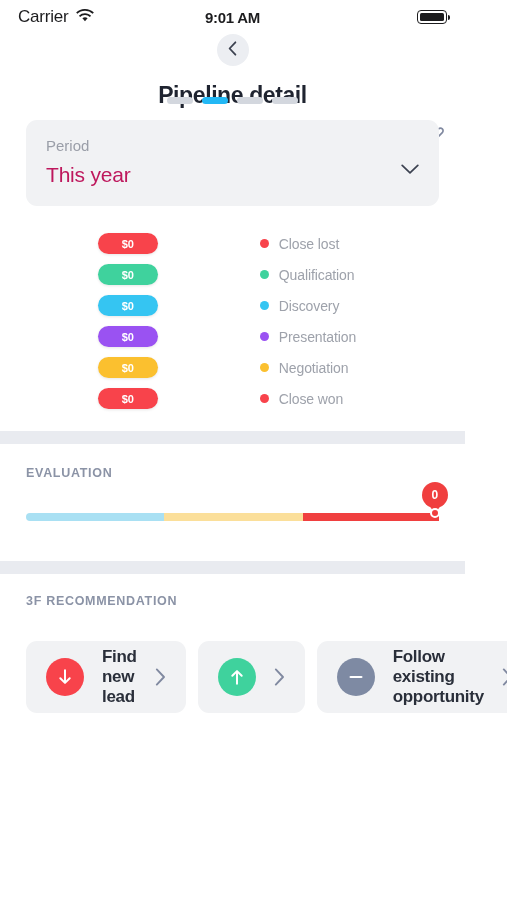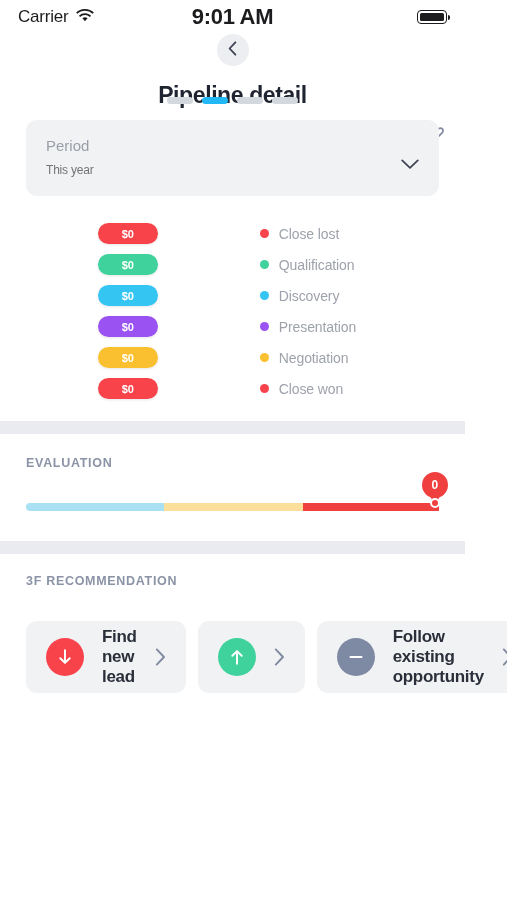"9:01 AM" .sb-time { font-size: 22px -> 15px }
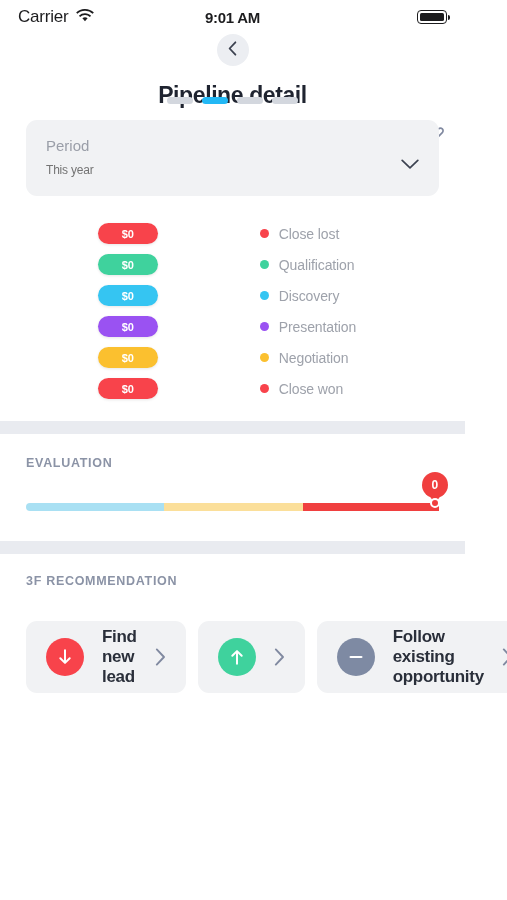"This year" .period-value { color: #737373 -> #be185d; font-size: 12px -> 21px }
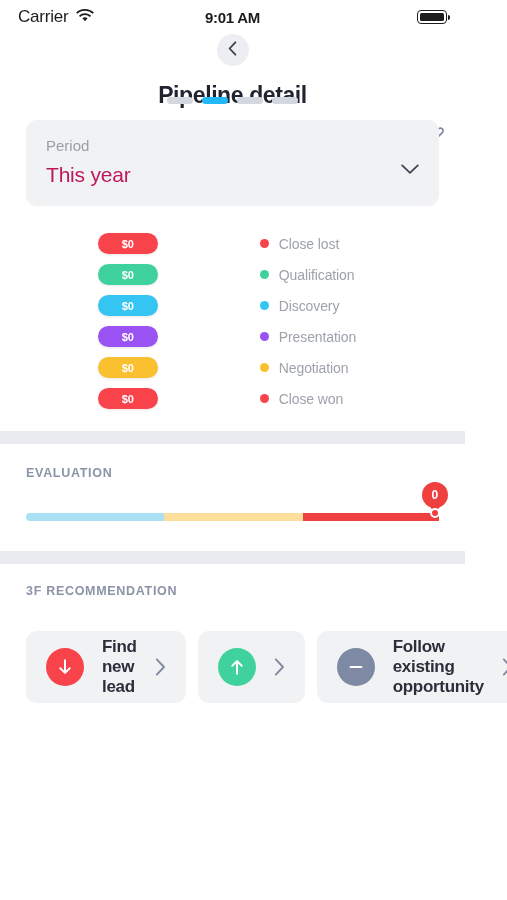"EVALUATION" .evaluation { padding: 22px 26px 30px -> 22px 26px 40px }
